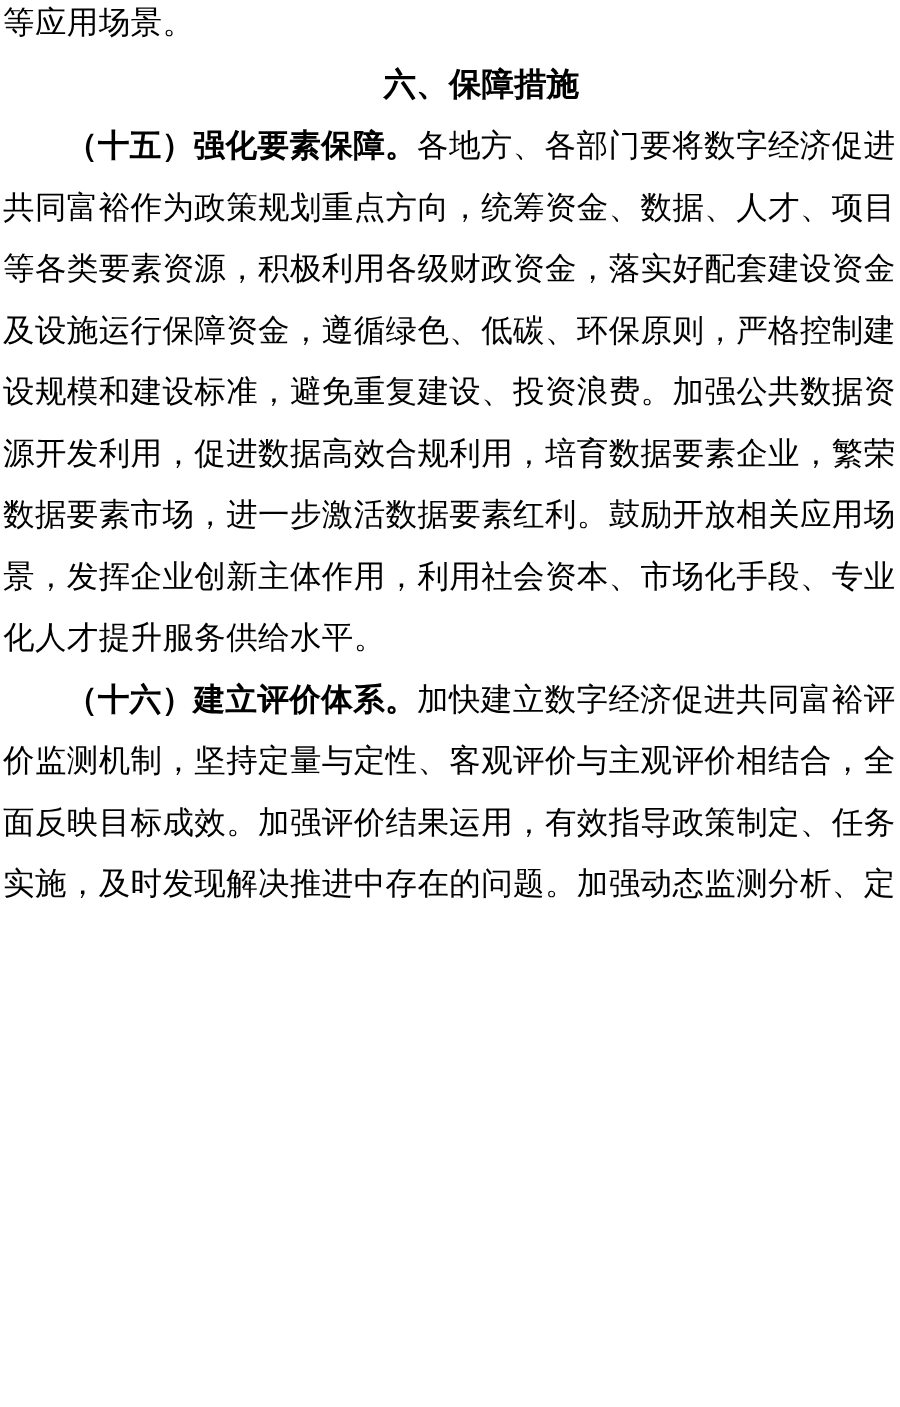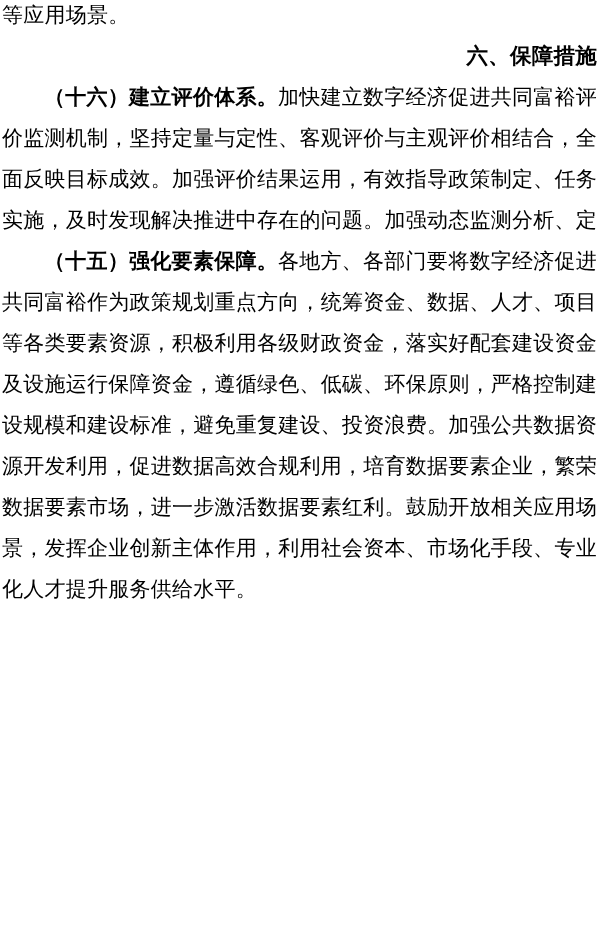"六、保障措施" .section-heading { text-align: right -> center }
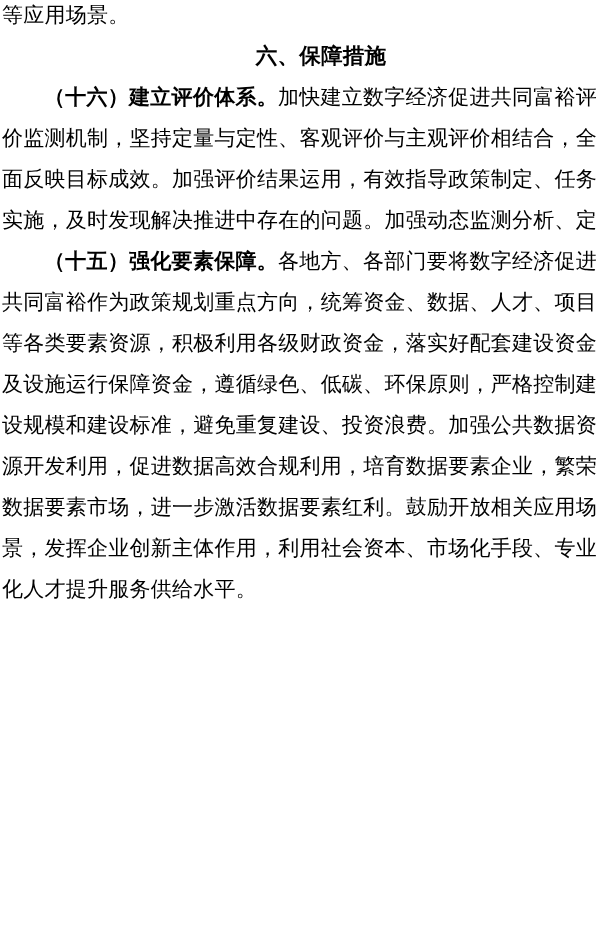"（十六）建立评价体系。加快建立数字经济促进共同富裕评价监测机制，坚持定量与定性、" p.para { order: before "（十五）强化要素保障。各地方、各部门要将数字经济促进共同富裕作为政策规划重点方向" -> after "（十五）强化要素保障。各地方、各部门要将数字经济促进共同富裕作为政策规划重点方向" }
